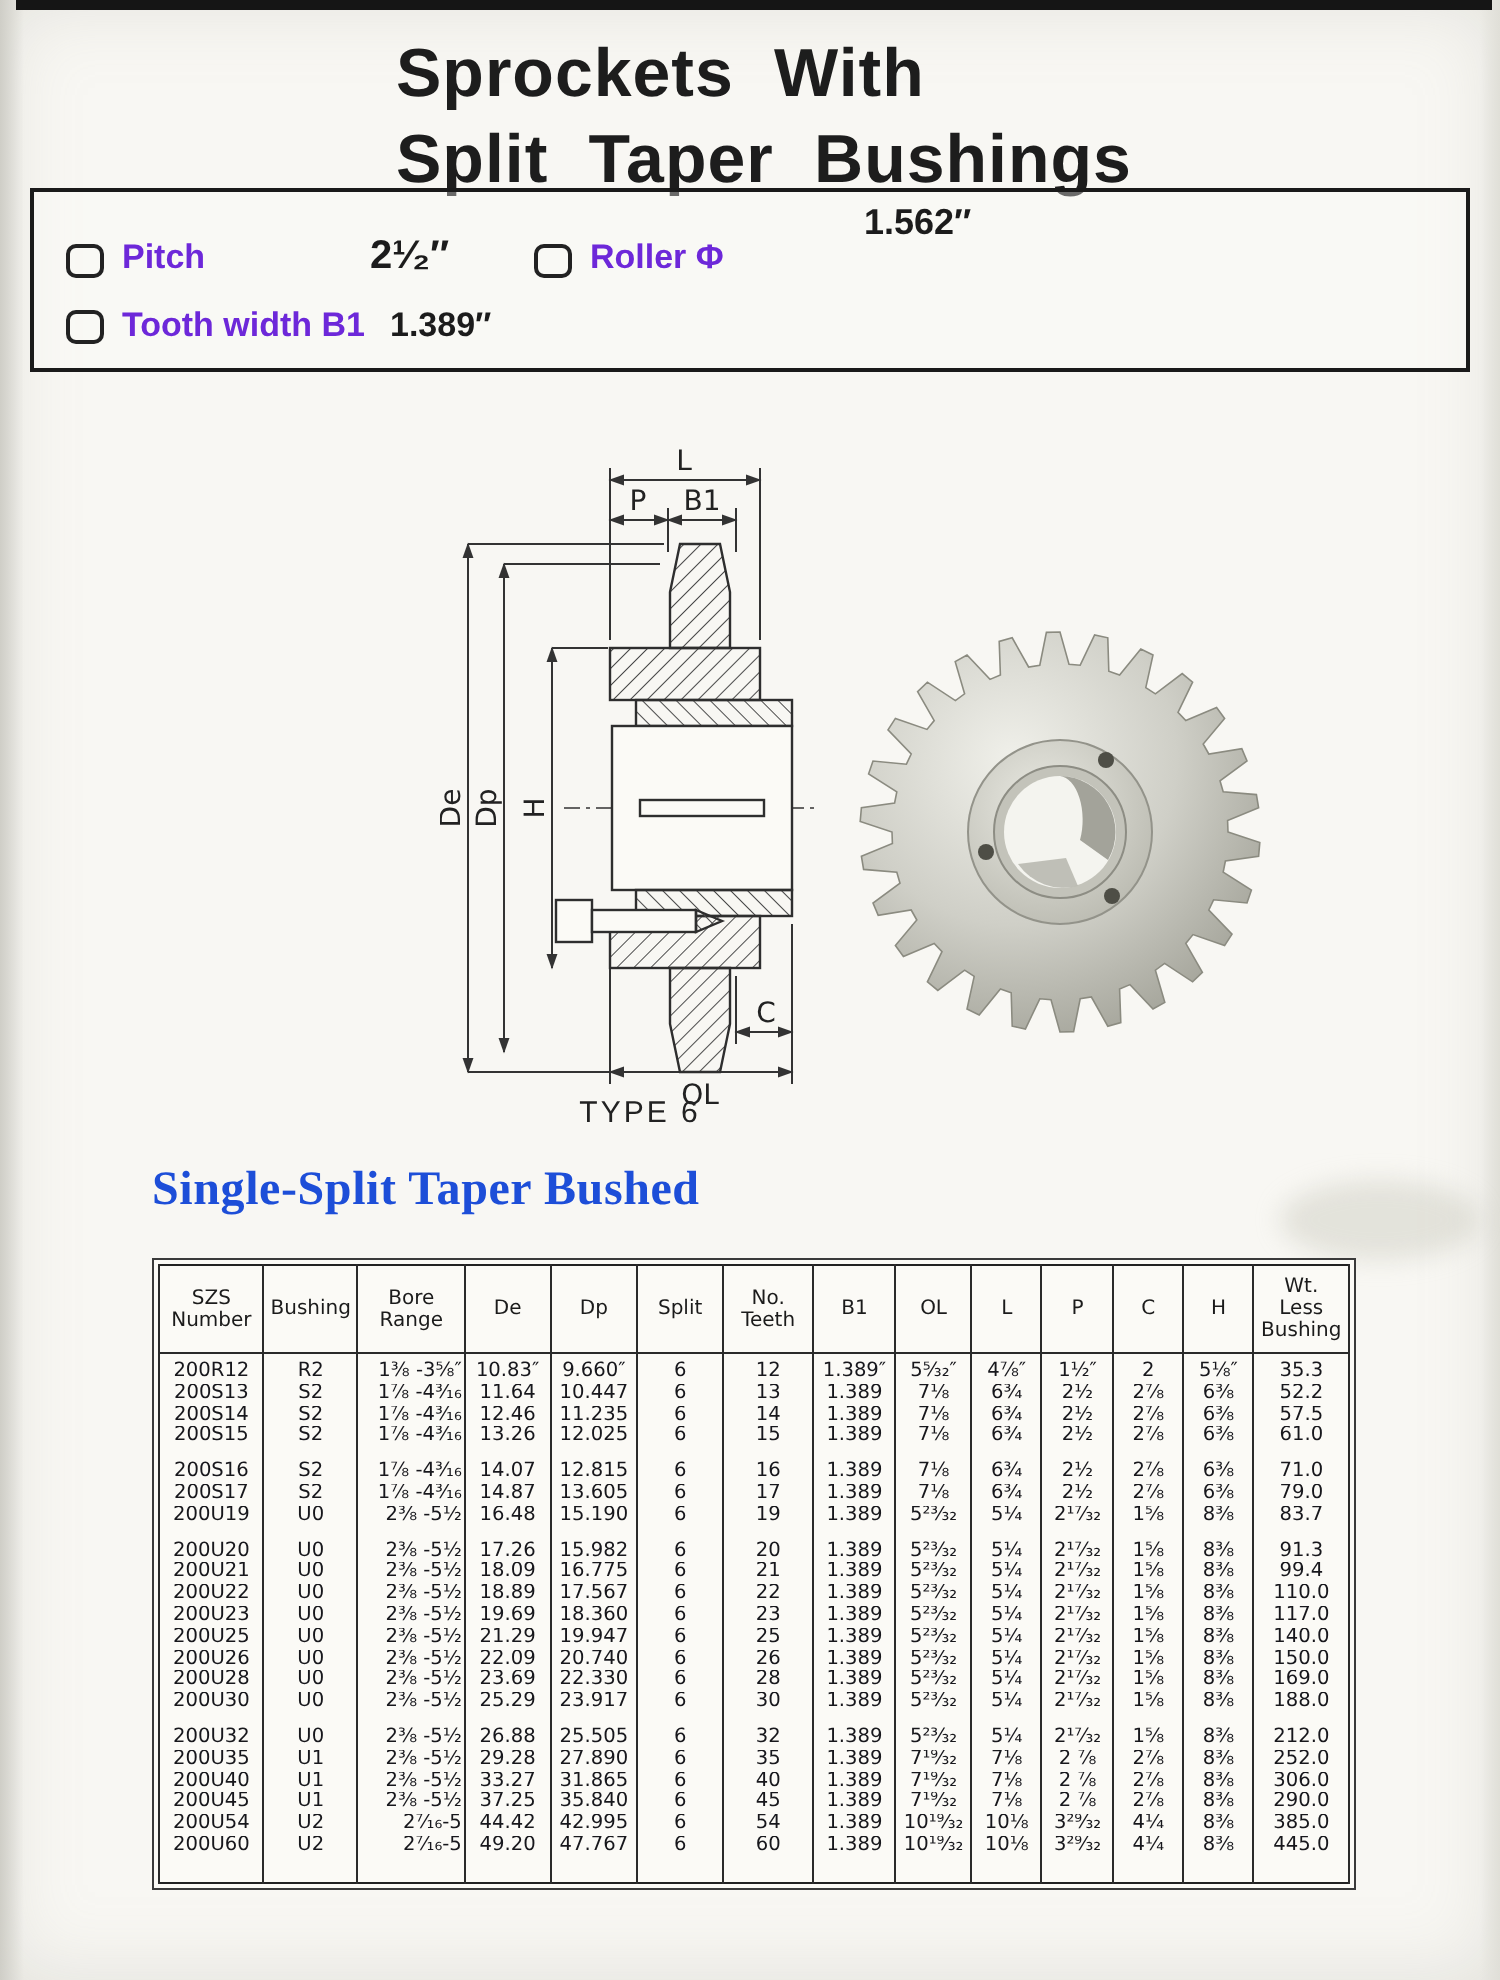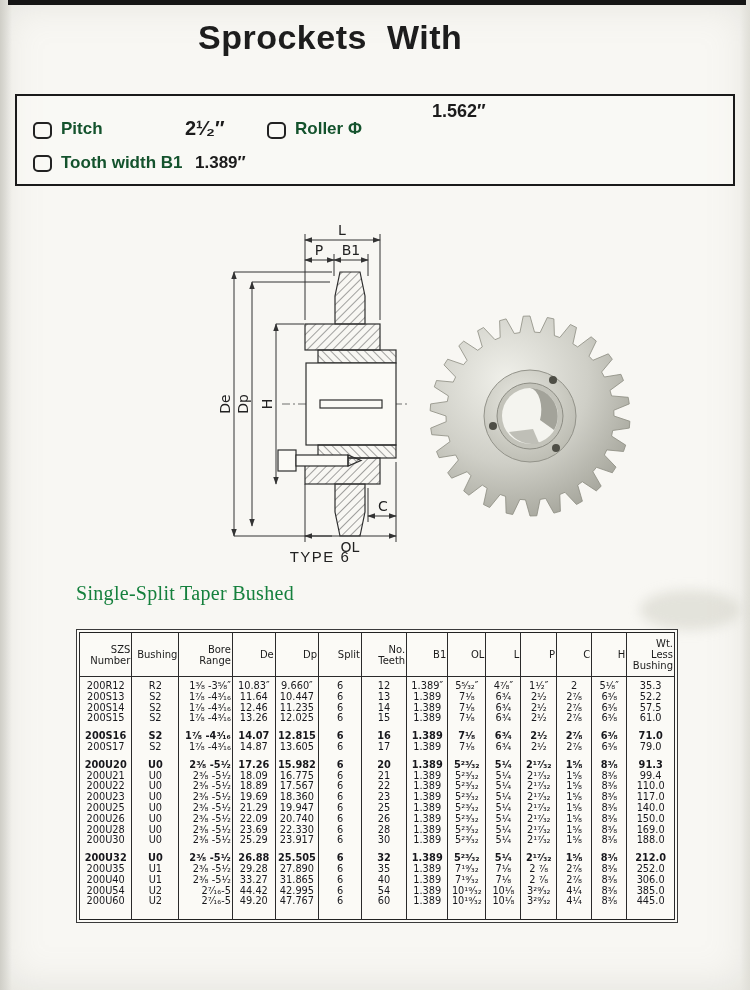"Split Taper Bushings" div { html: none -> <div>Split Taper Bushings</div> }
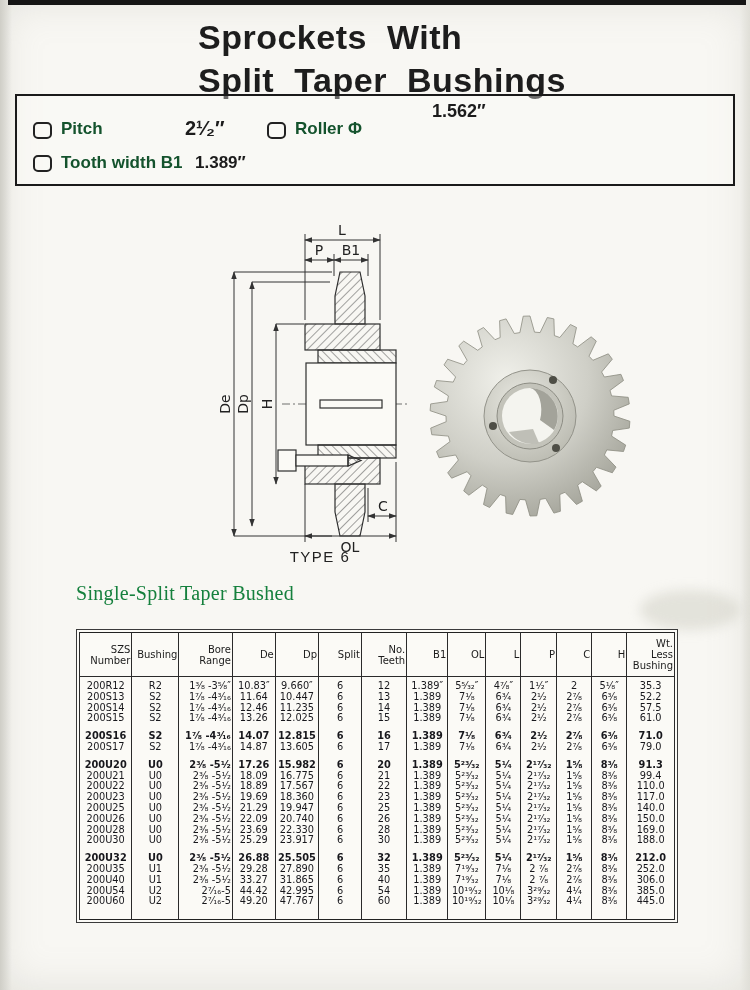"Pitch" .spec-label { color: #14532d -> #6d28d9 }
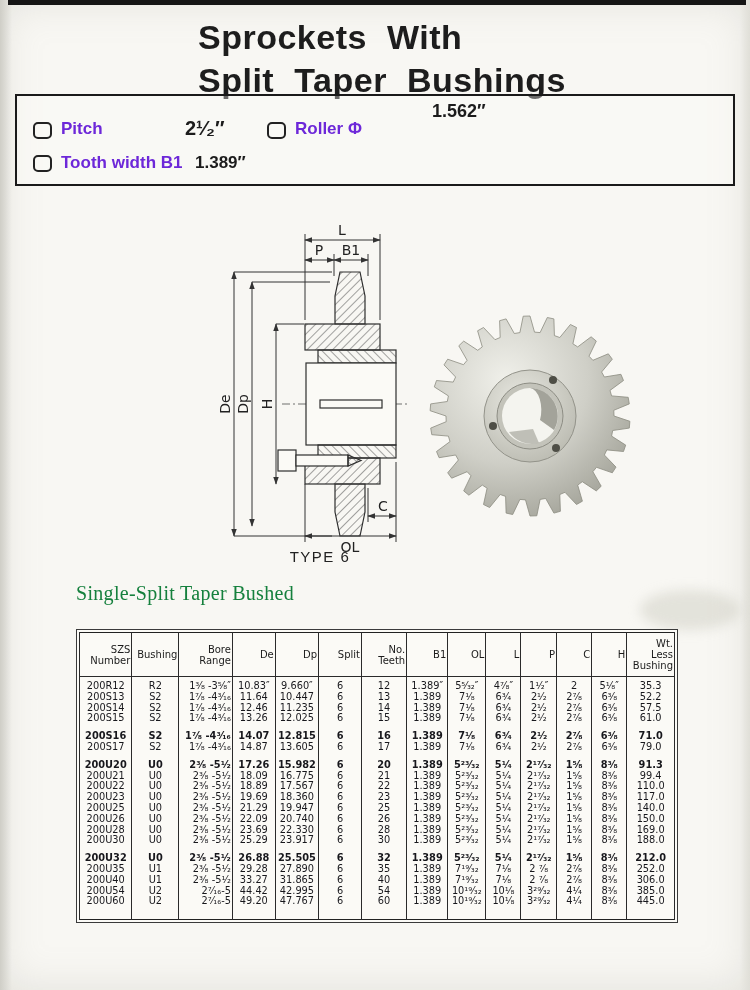"Single-Split Taper Bushed" .section-heading { color: #15803d -> #1d4ed8; font-size: 20px -> 24px; font-weight: normal -> bold }
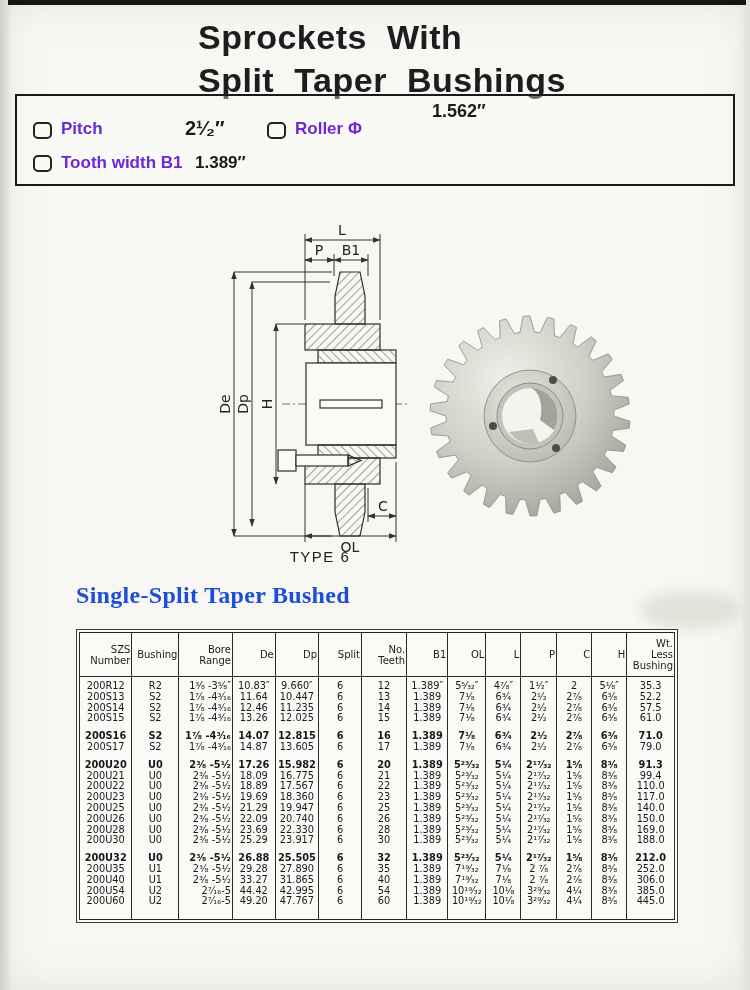"SZS" th { text-align: right -> center }
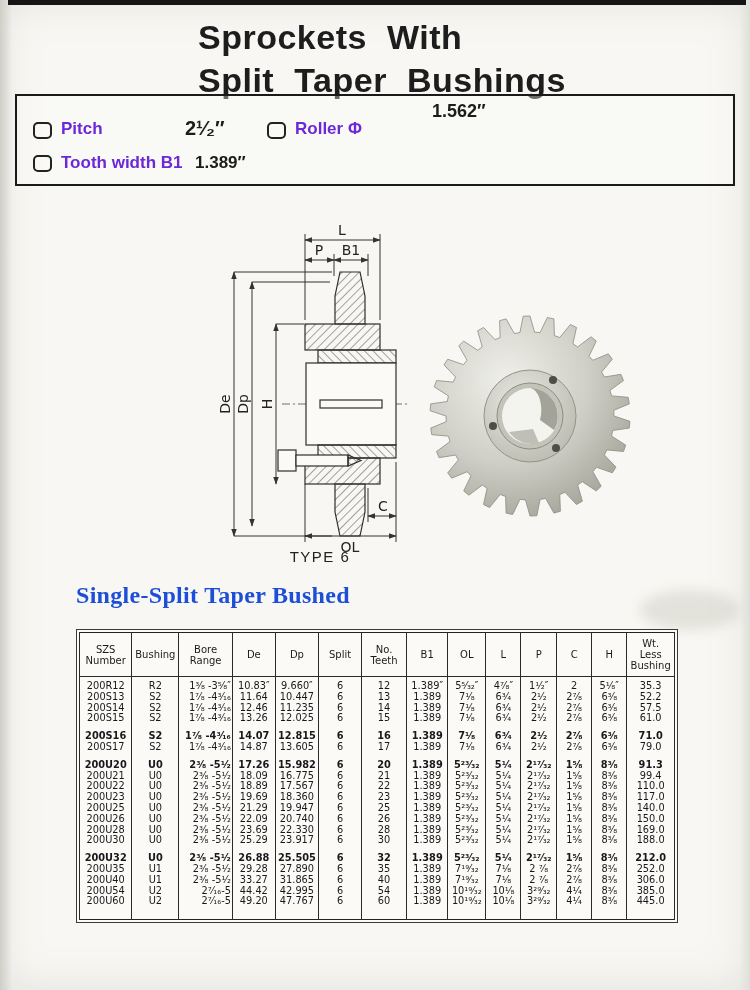"200S16" tr.group-start td { font-weight: bold -> none }
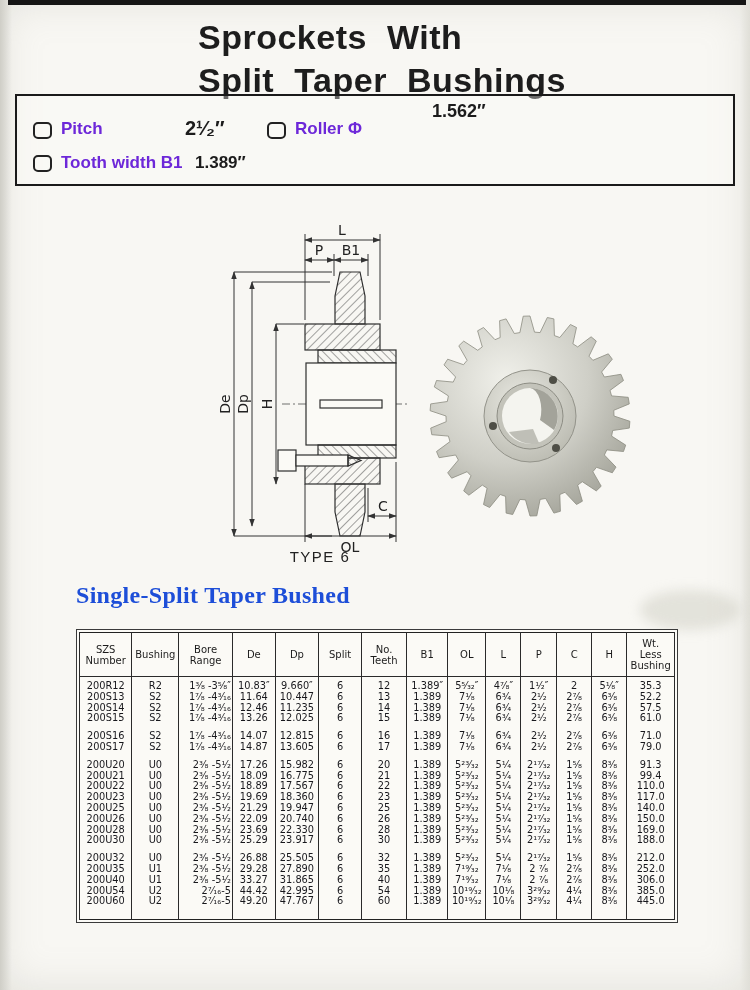"200U19" tr { html: none -> <tr> <td>200U19</td> <td>U0</td> <td>2³⁄₈ -5¹⁄₂</td> <td>16.48</td> <td>15.190</td> <td>6</td> <td>19</td> <td>1.389</td> <td>5²³⁄₃₂</td> <td>5¹⁄₄</td> <td>2¹⁷⁄₃₂</td> <td>1⁵⁄₈</td> <td>8³⁄₈</td> <td>83.7</td> </tr> }
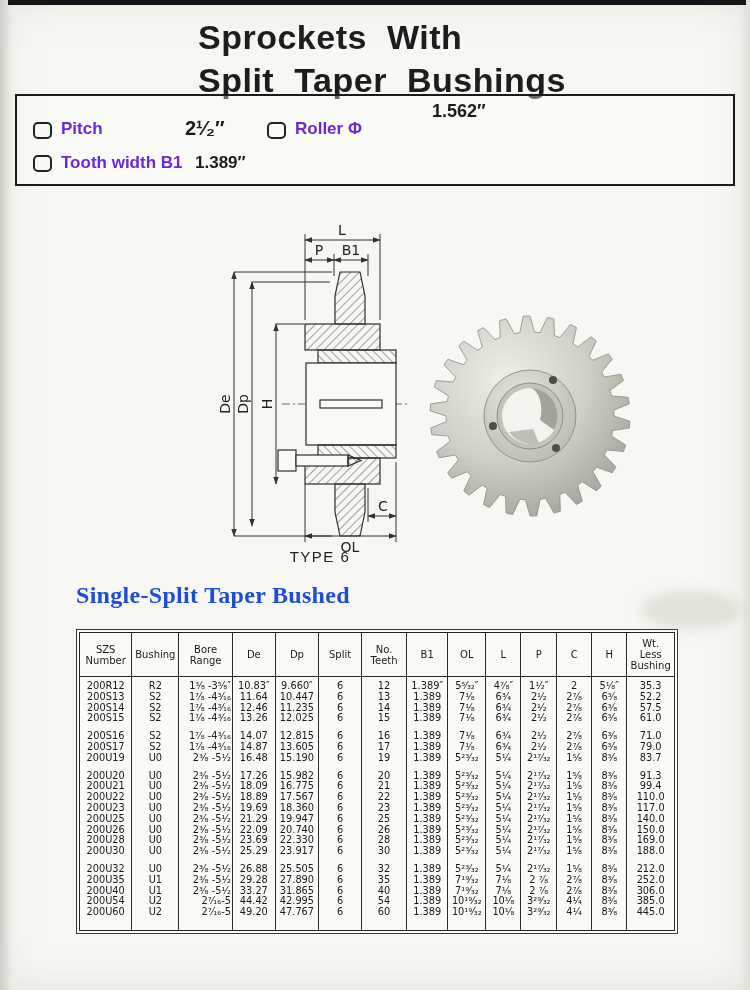"200U45" tr { html: none -> <tr> <td>200U45</td> <td>U1</td> <td>2³⁄₈ -5¹⁄₂</td> <td>37.25</td> <td>35.840</td> <td>6</td> <td>45</td> <td>1.389</td> <td>7¹⁹⁄₃₂</td> <td>7¹⁄₈</td> <td>2 ⁷⁄₈</td> <td>2⁷⁄₈</td> <td>8³⁄₈</td> <td>290.0</td> </tr> }
